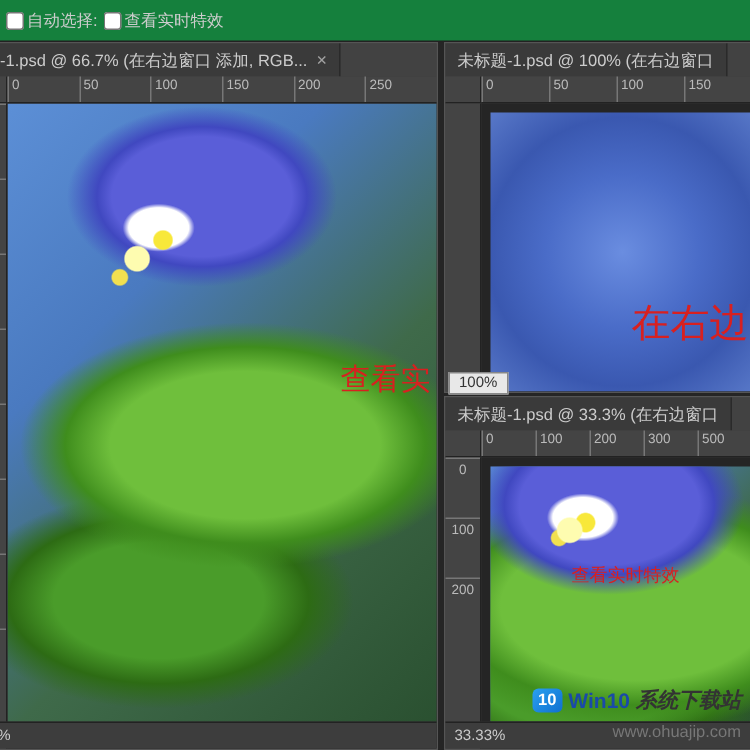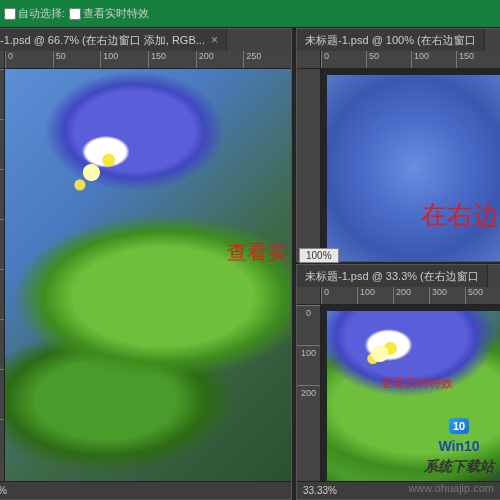"10" .watermark { flex-direction: column -> none }
